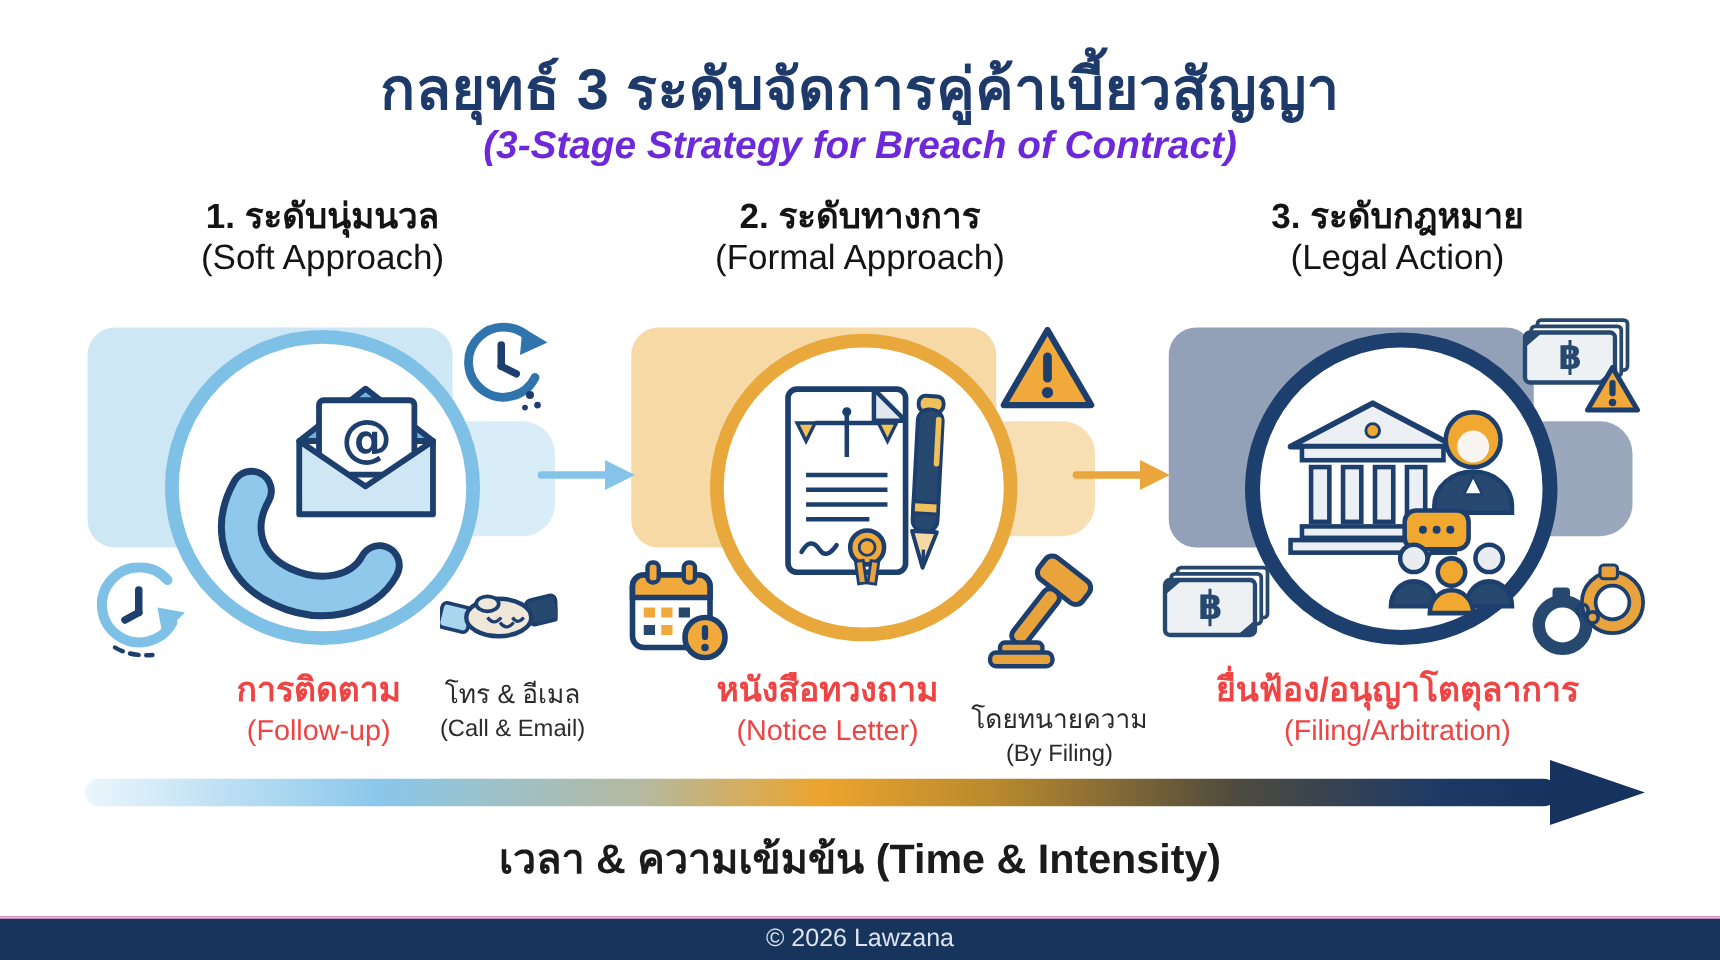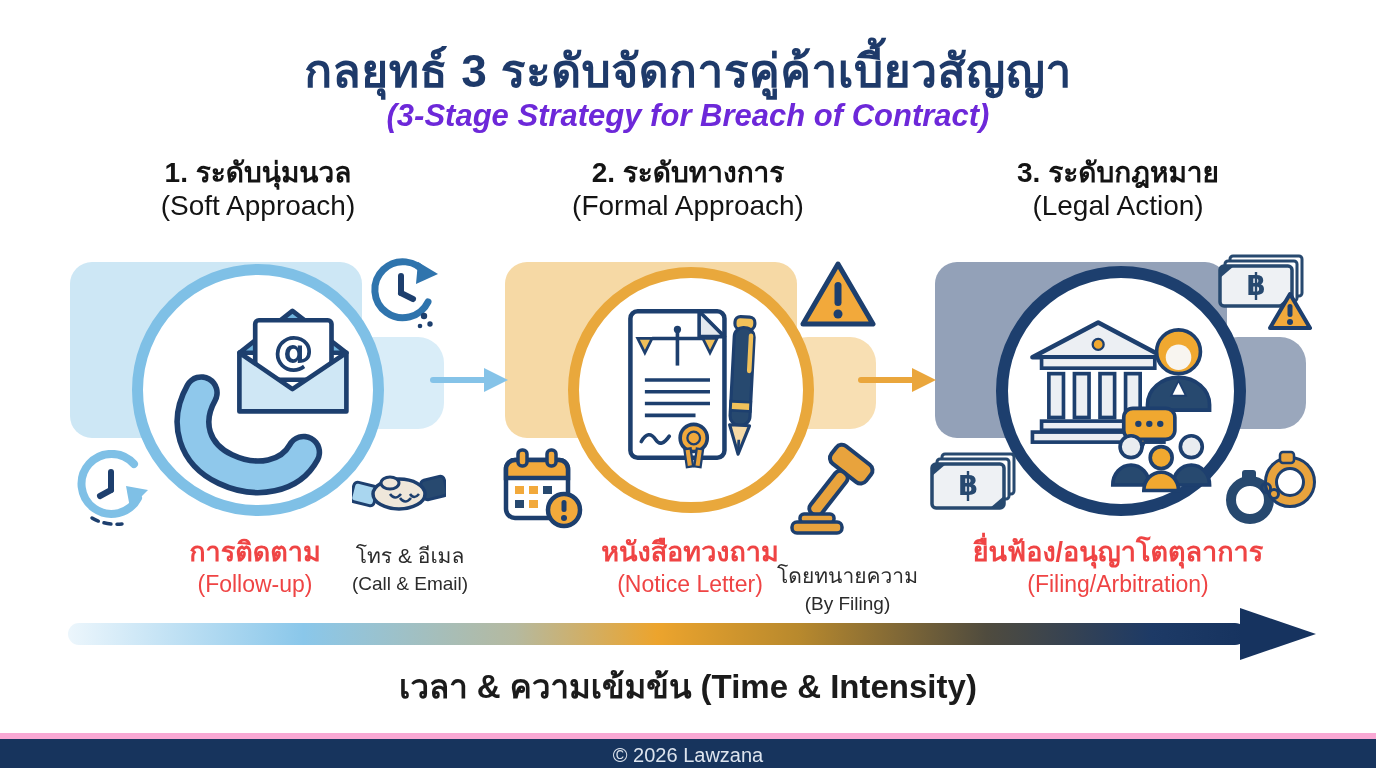"หนังสือทวงถาม" .cap-2 { left: 570px -> 542px }
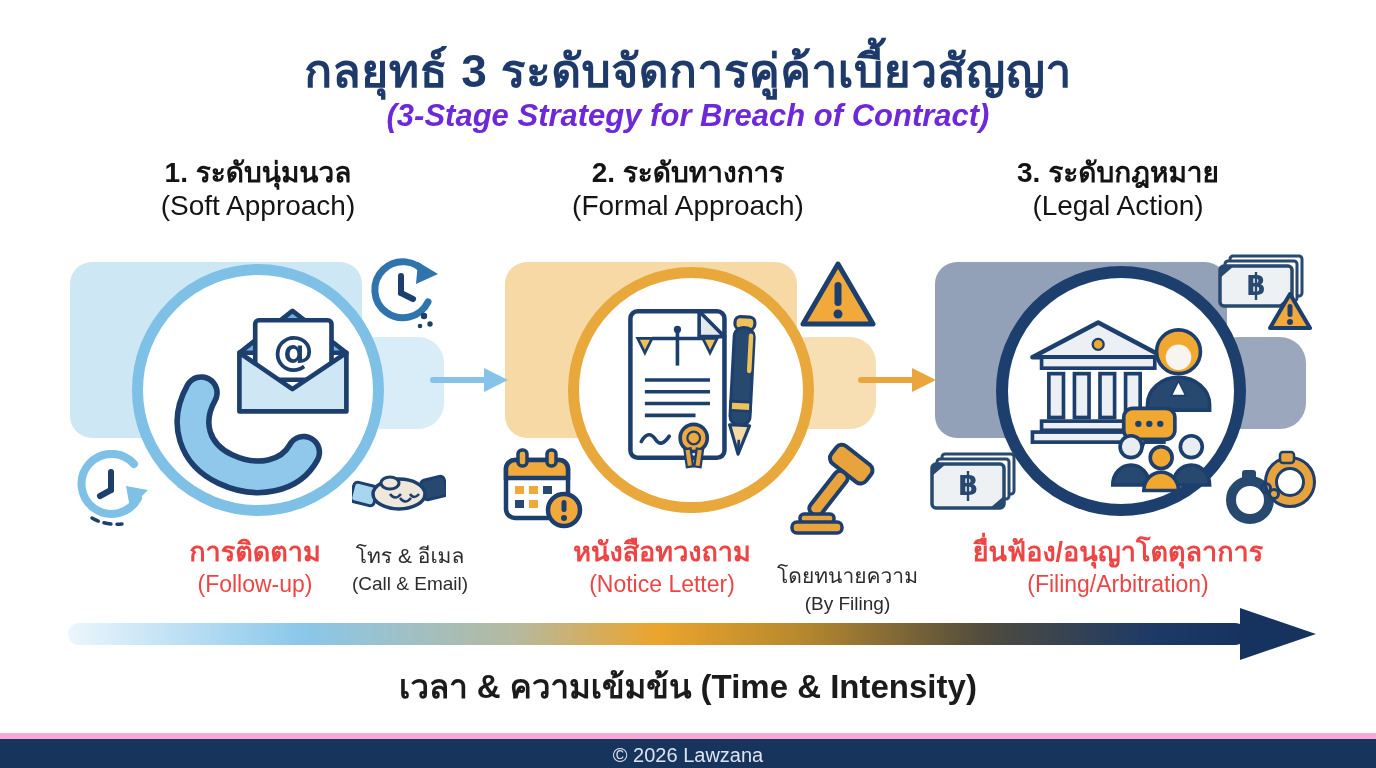"© 2026 Lawzana" .footer { border-top: 6px solid #f9a8d4 -> 2px solid #f9a8d4 }
